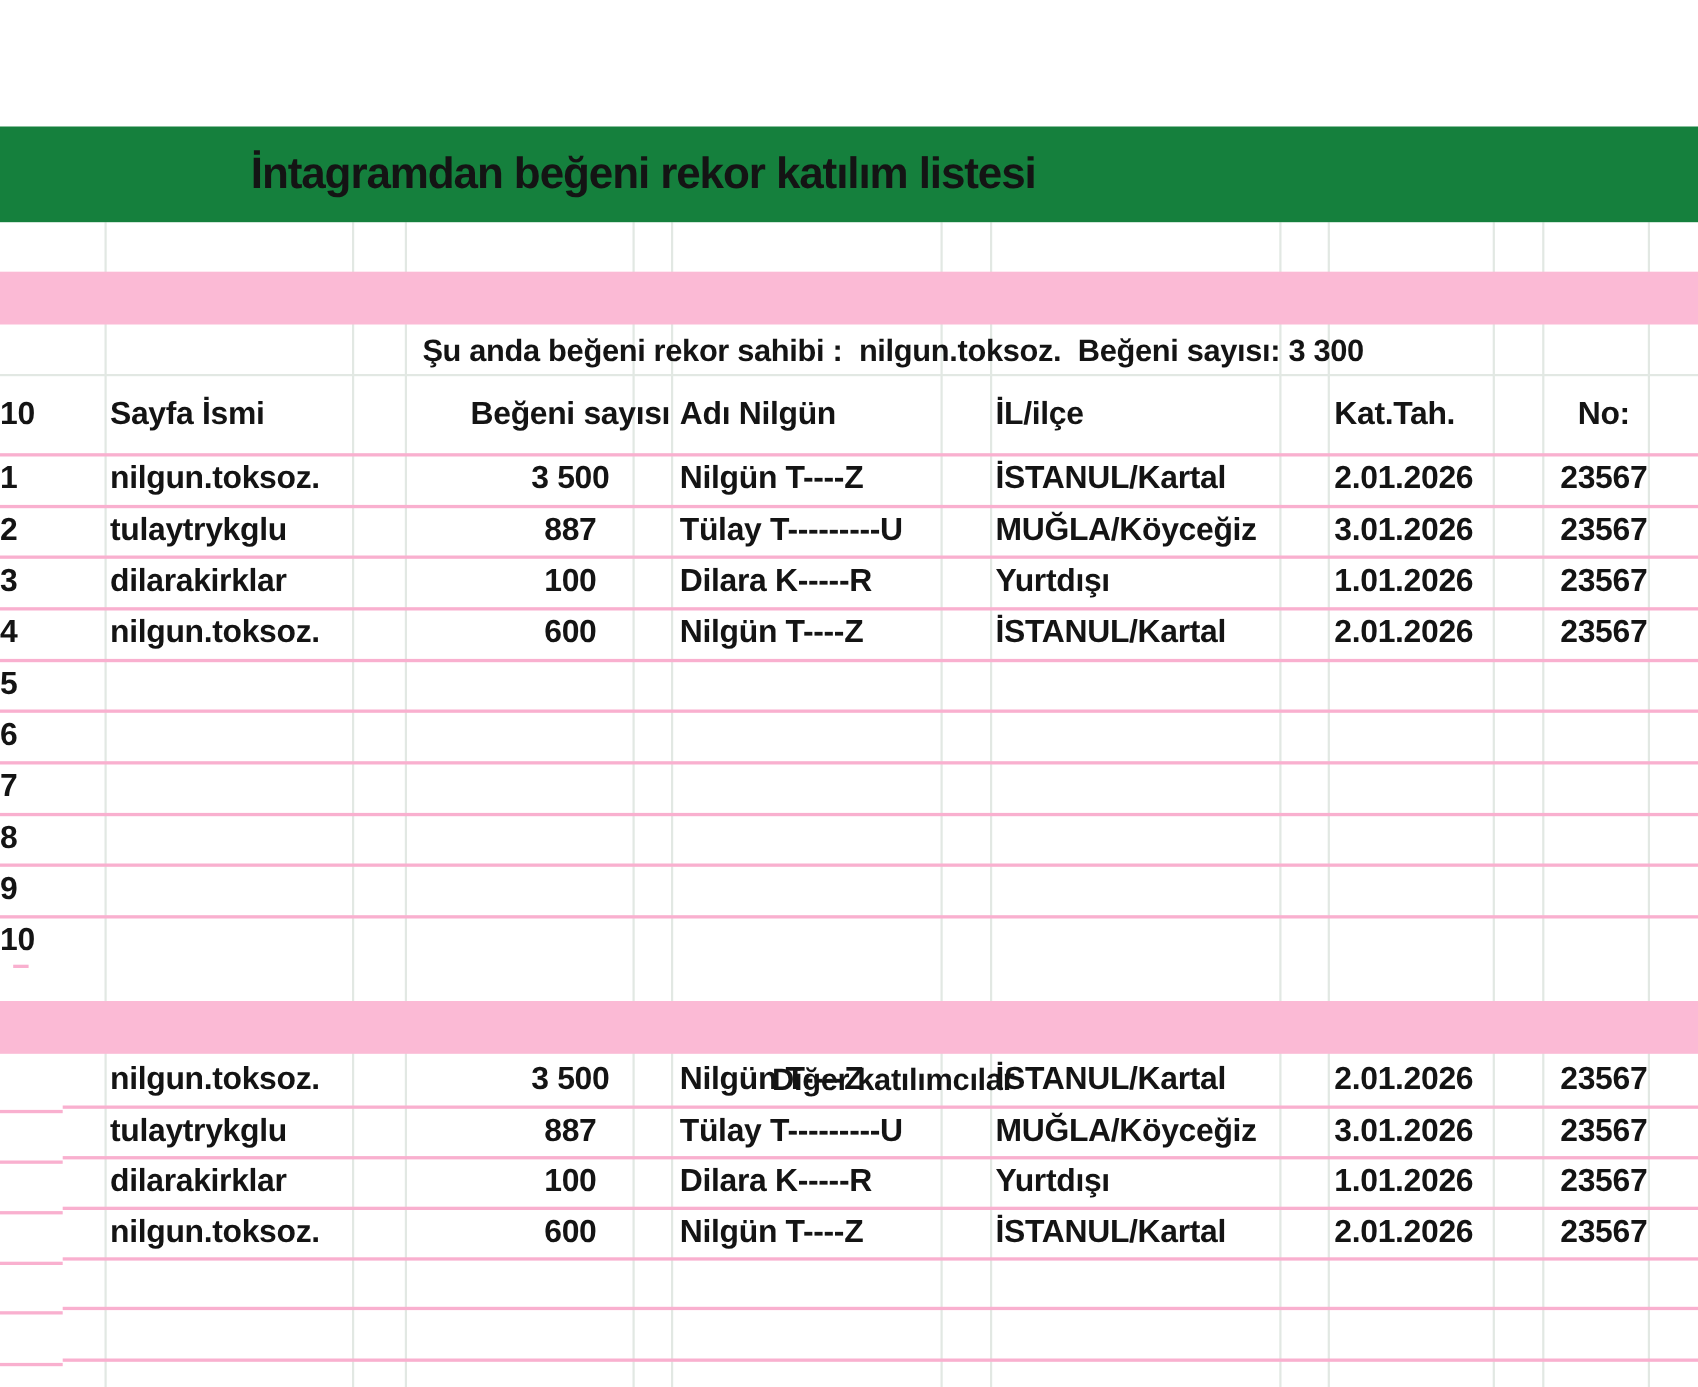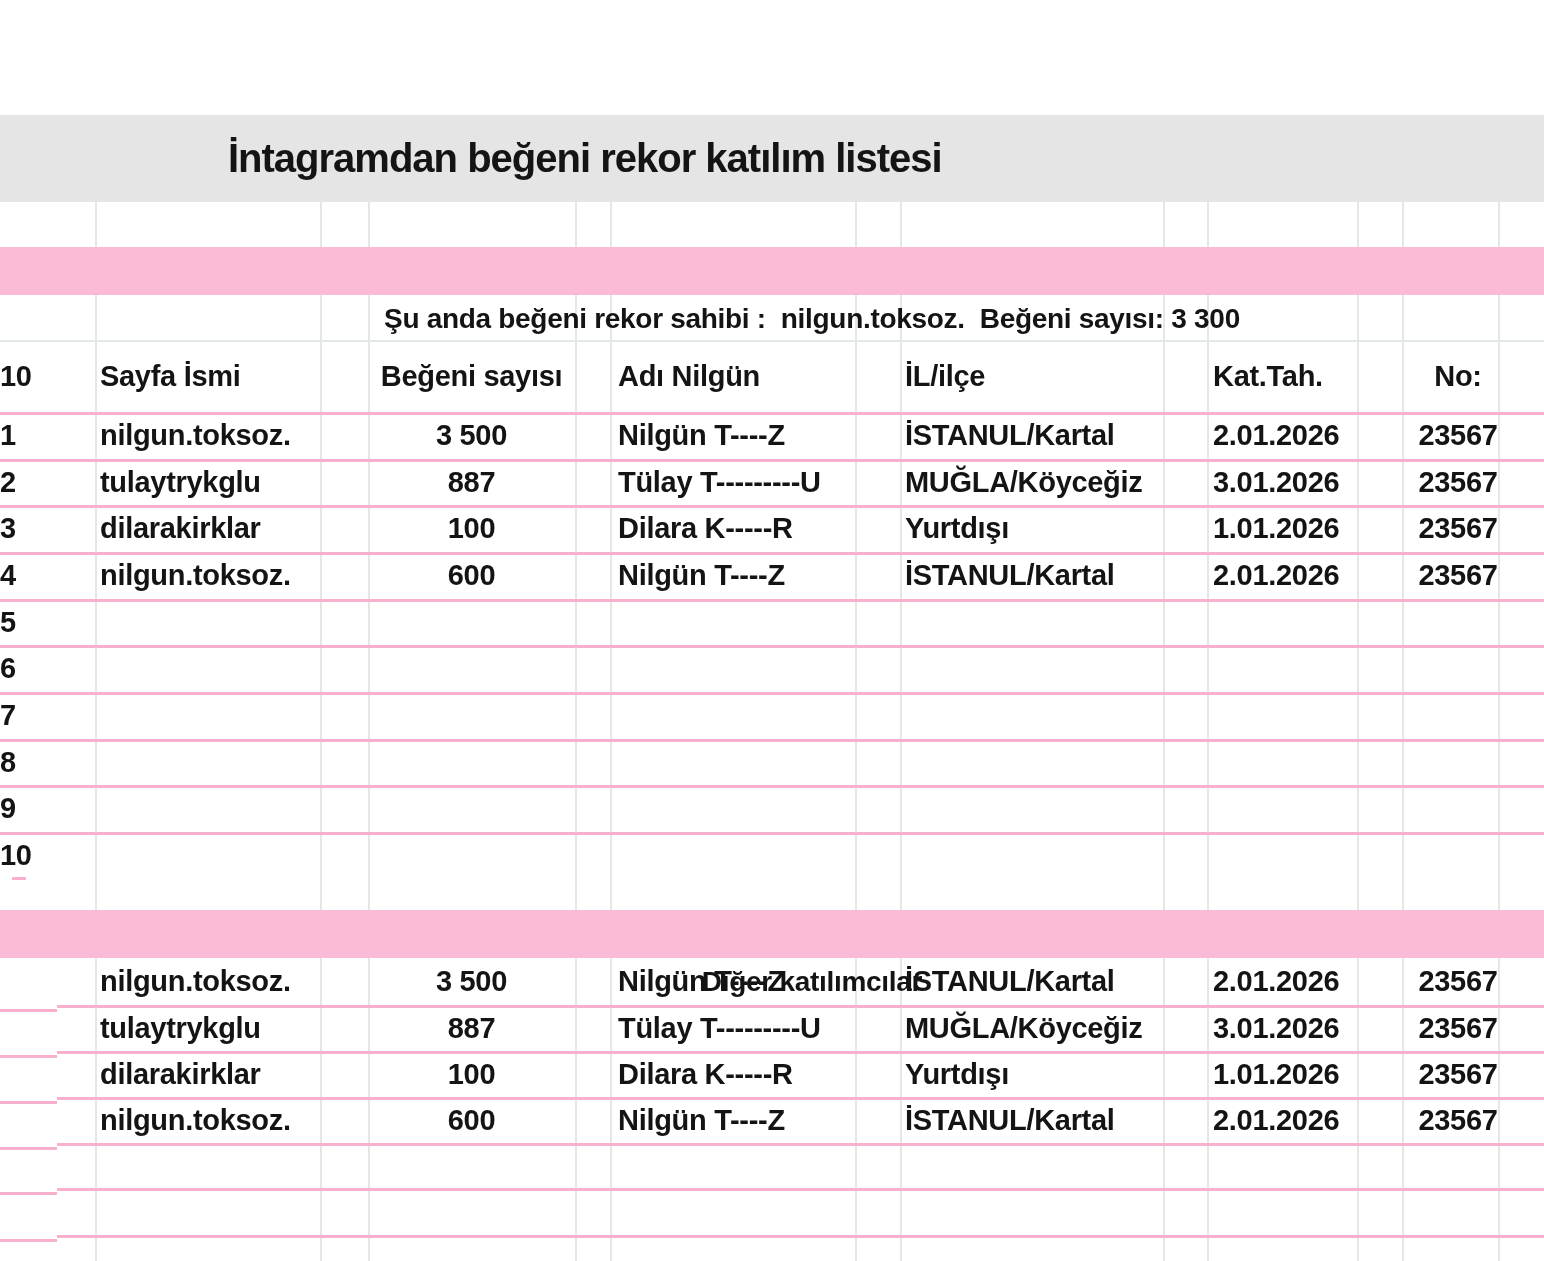"İntagramdan beğeni rekor katılım listesi" #title-banner { background: #e5e5e5 -> #15803d }
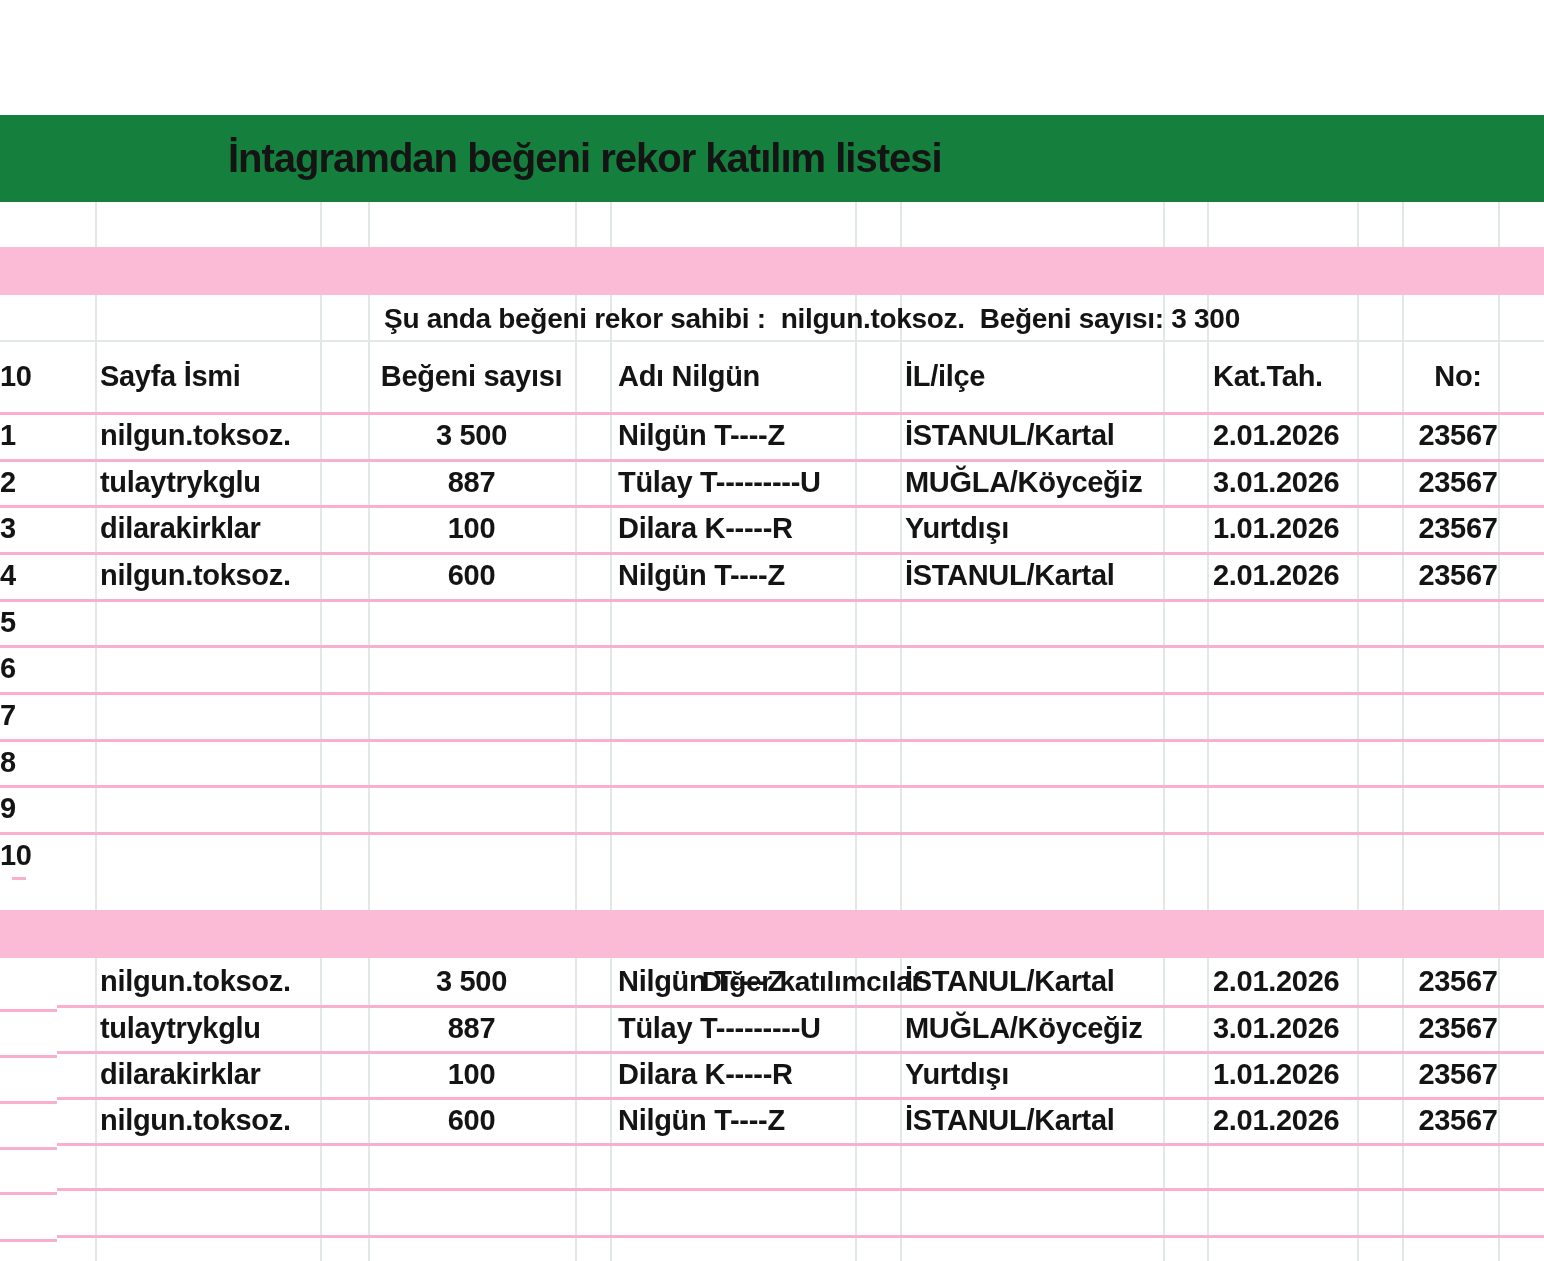"Beğeni sayısı" .cD { padding-left: none -> 47px }
